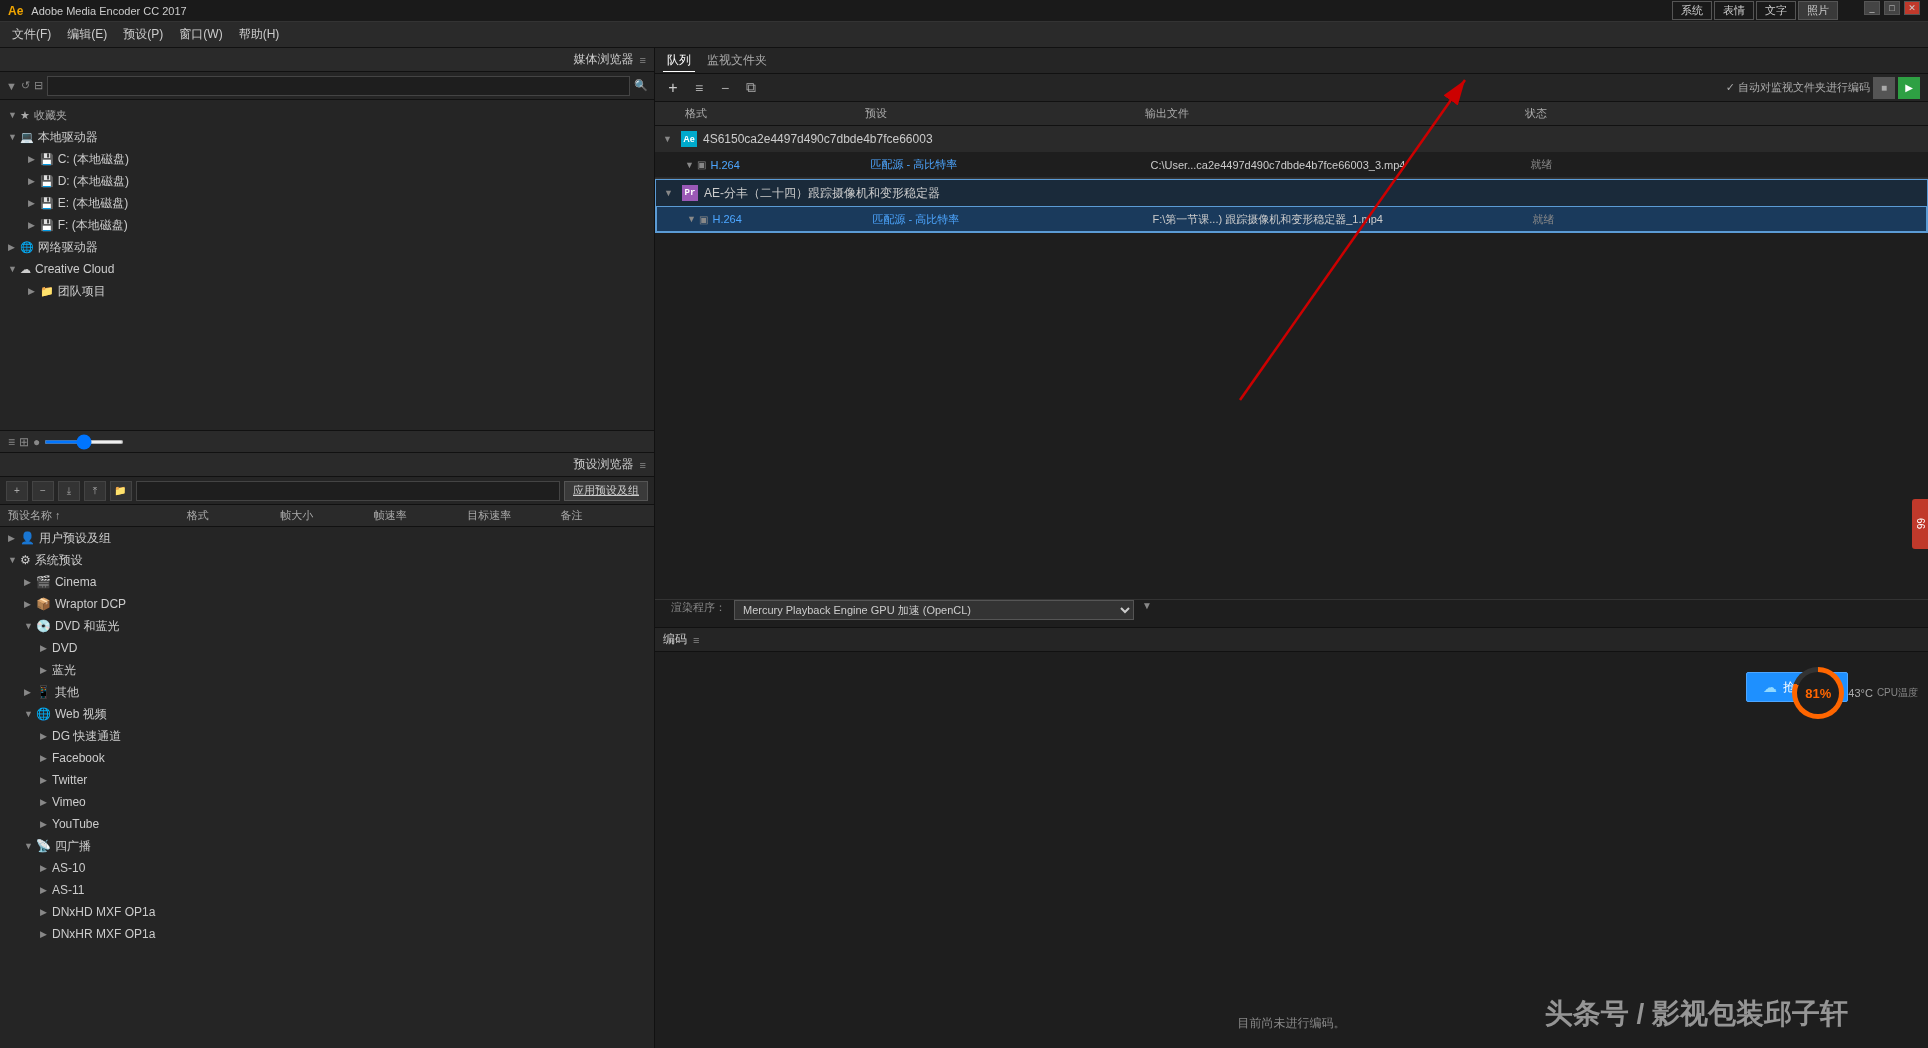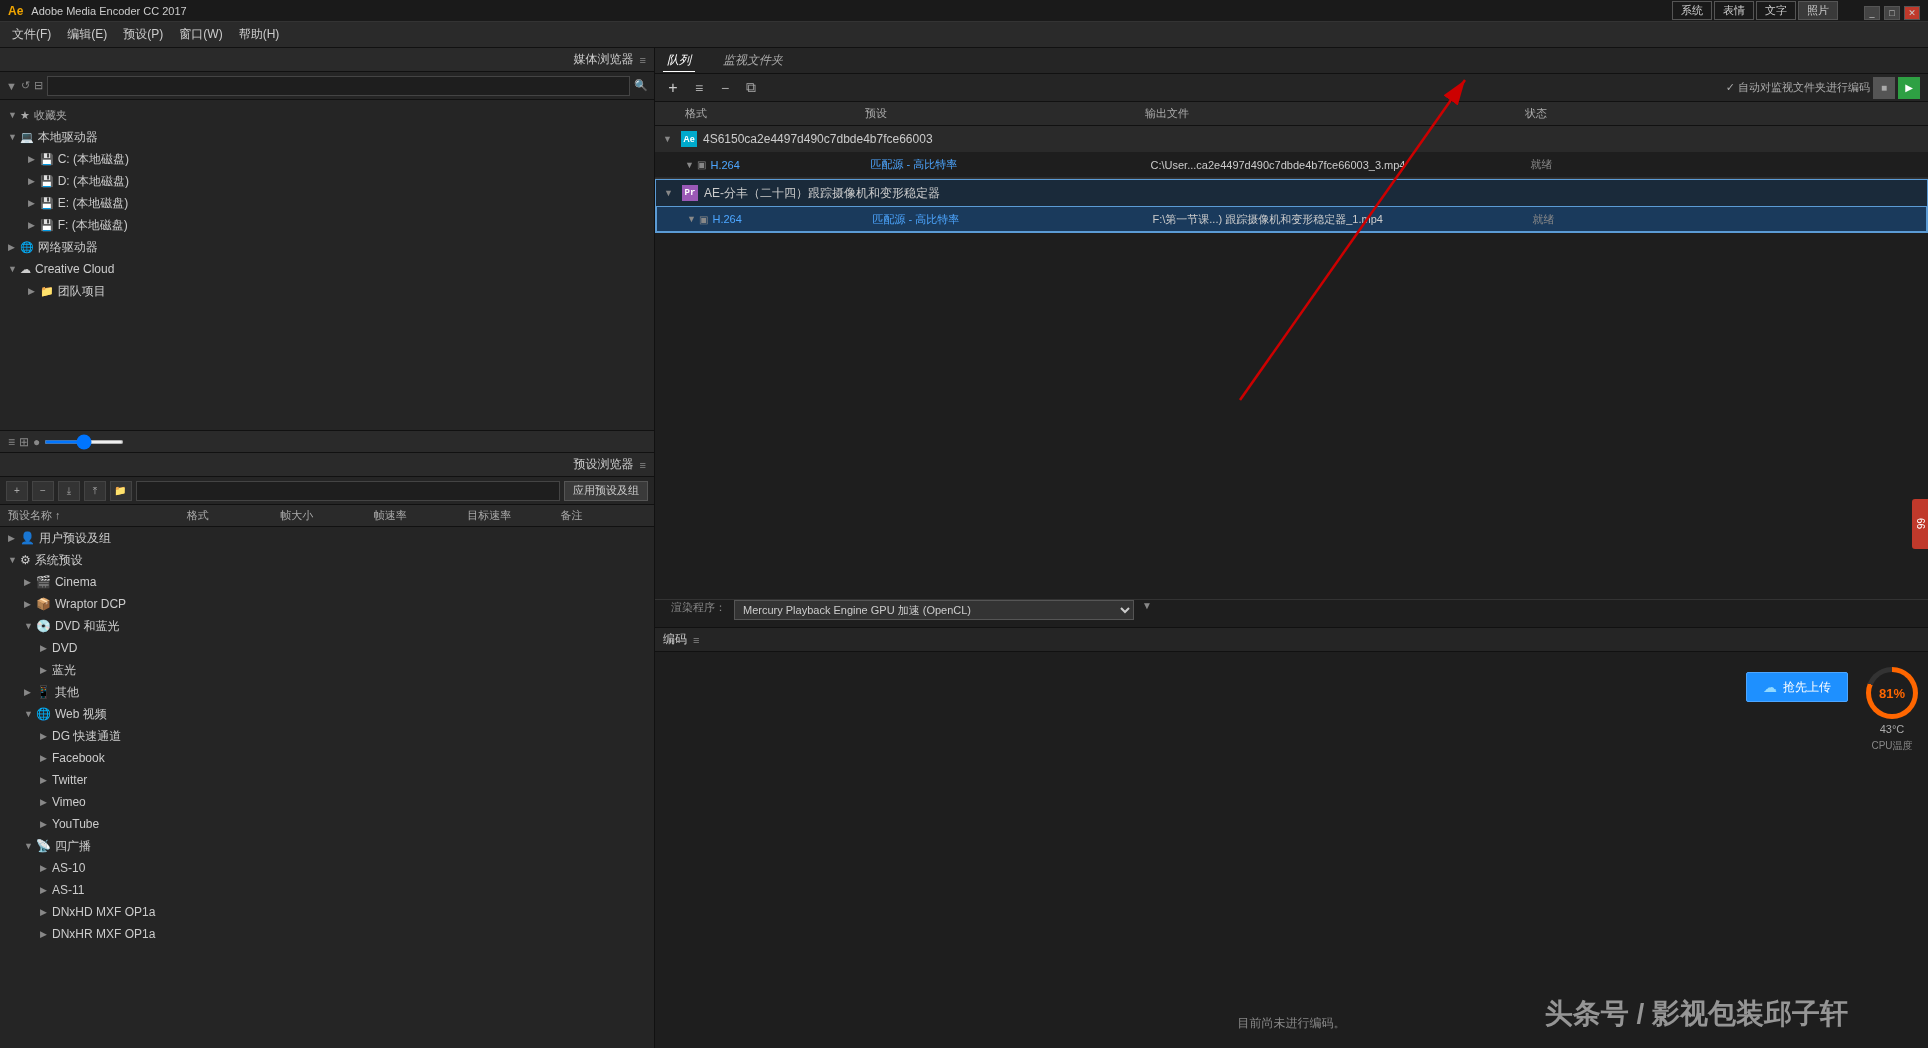"系统" div { align-items: flex-end -> flex-start }
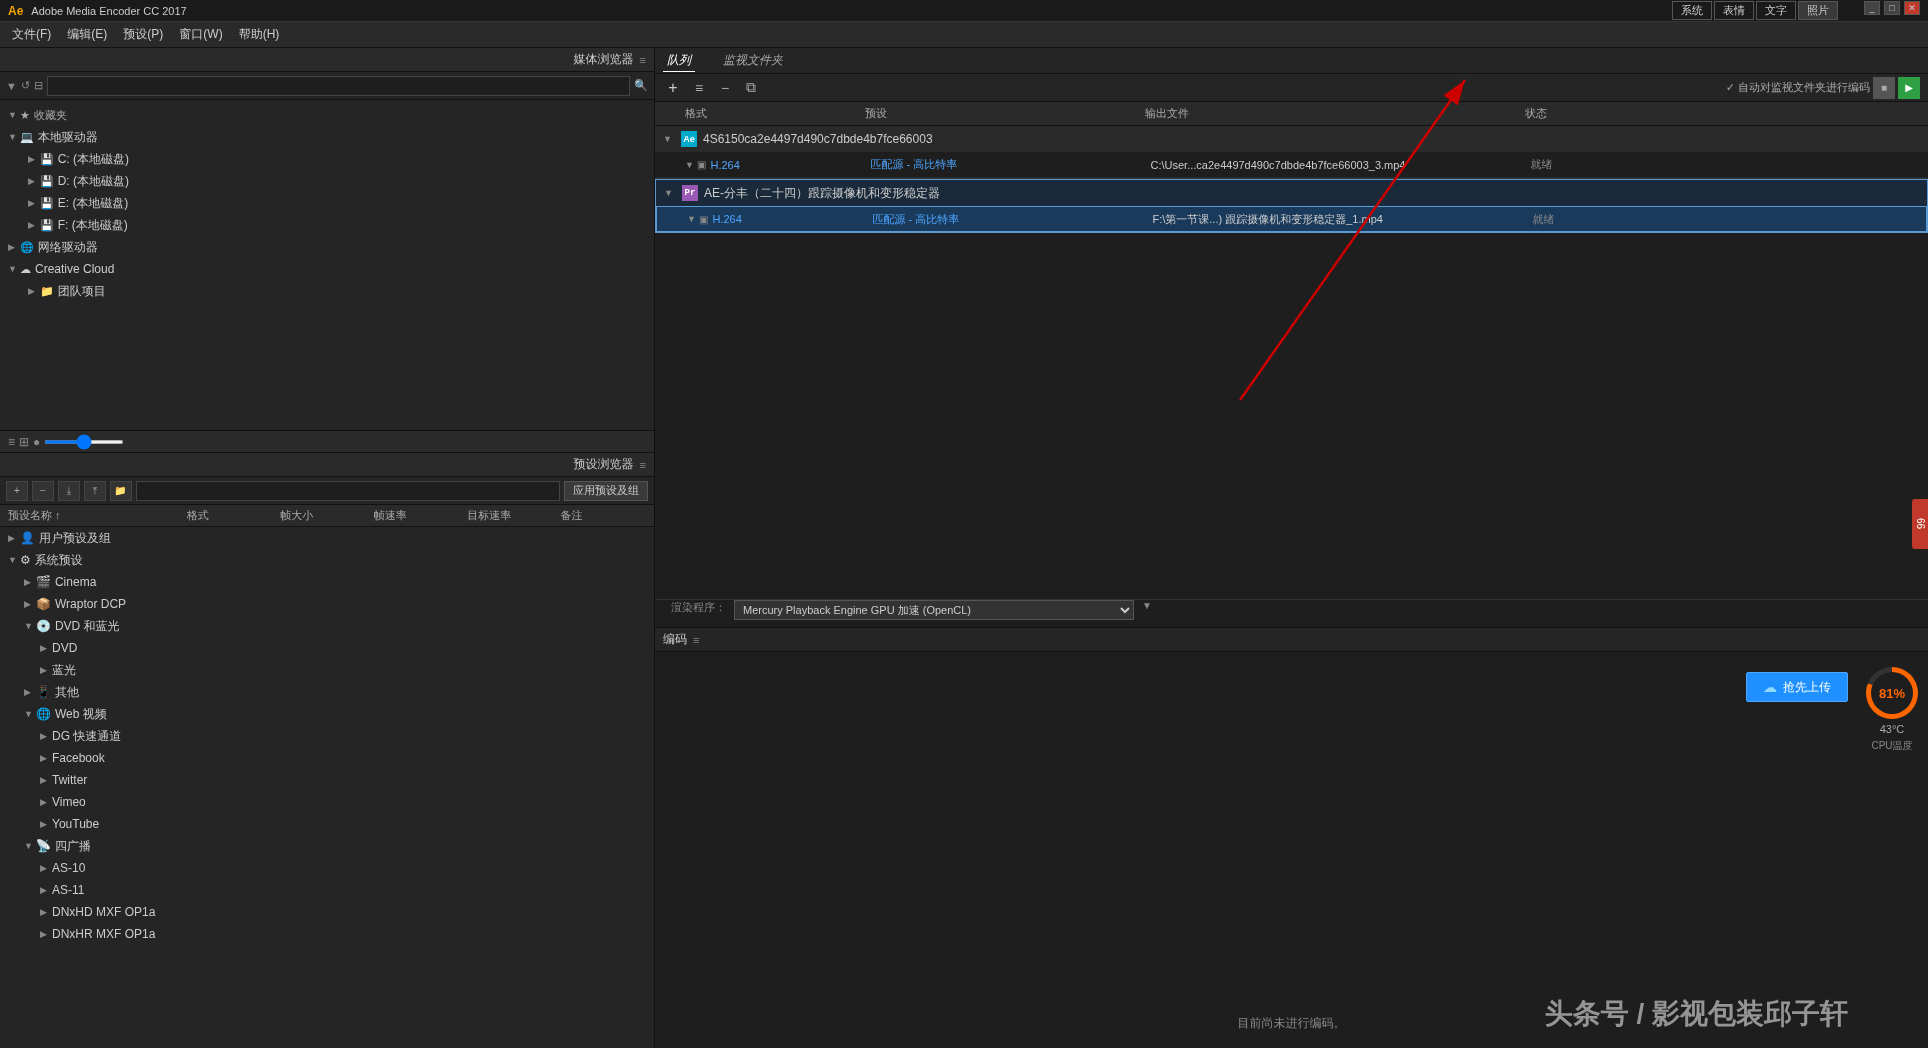"队列" .queue-tabs { font-style: italic -> none; gap: 24px -> 8px }
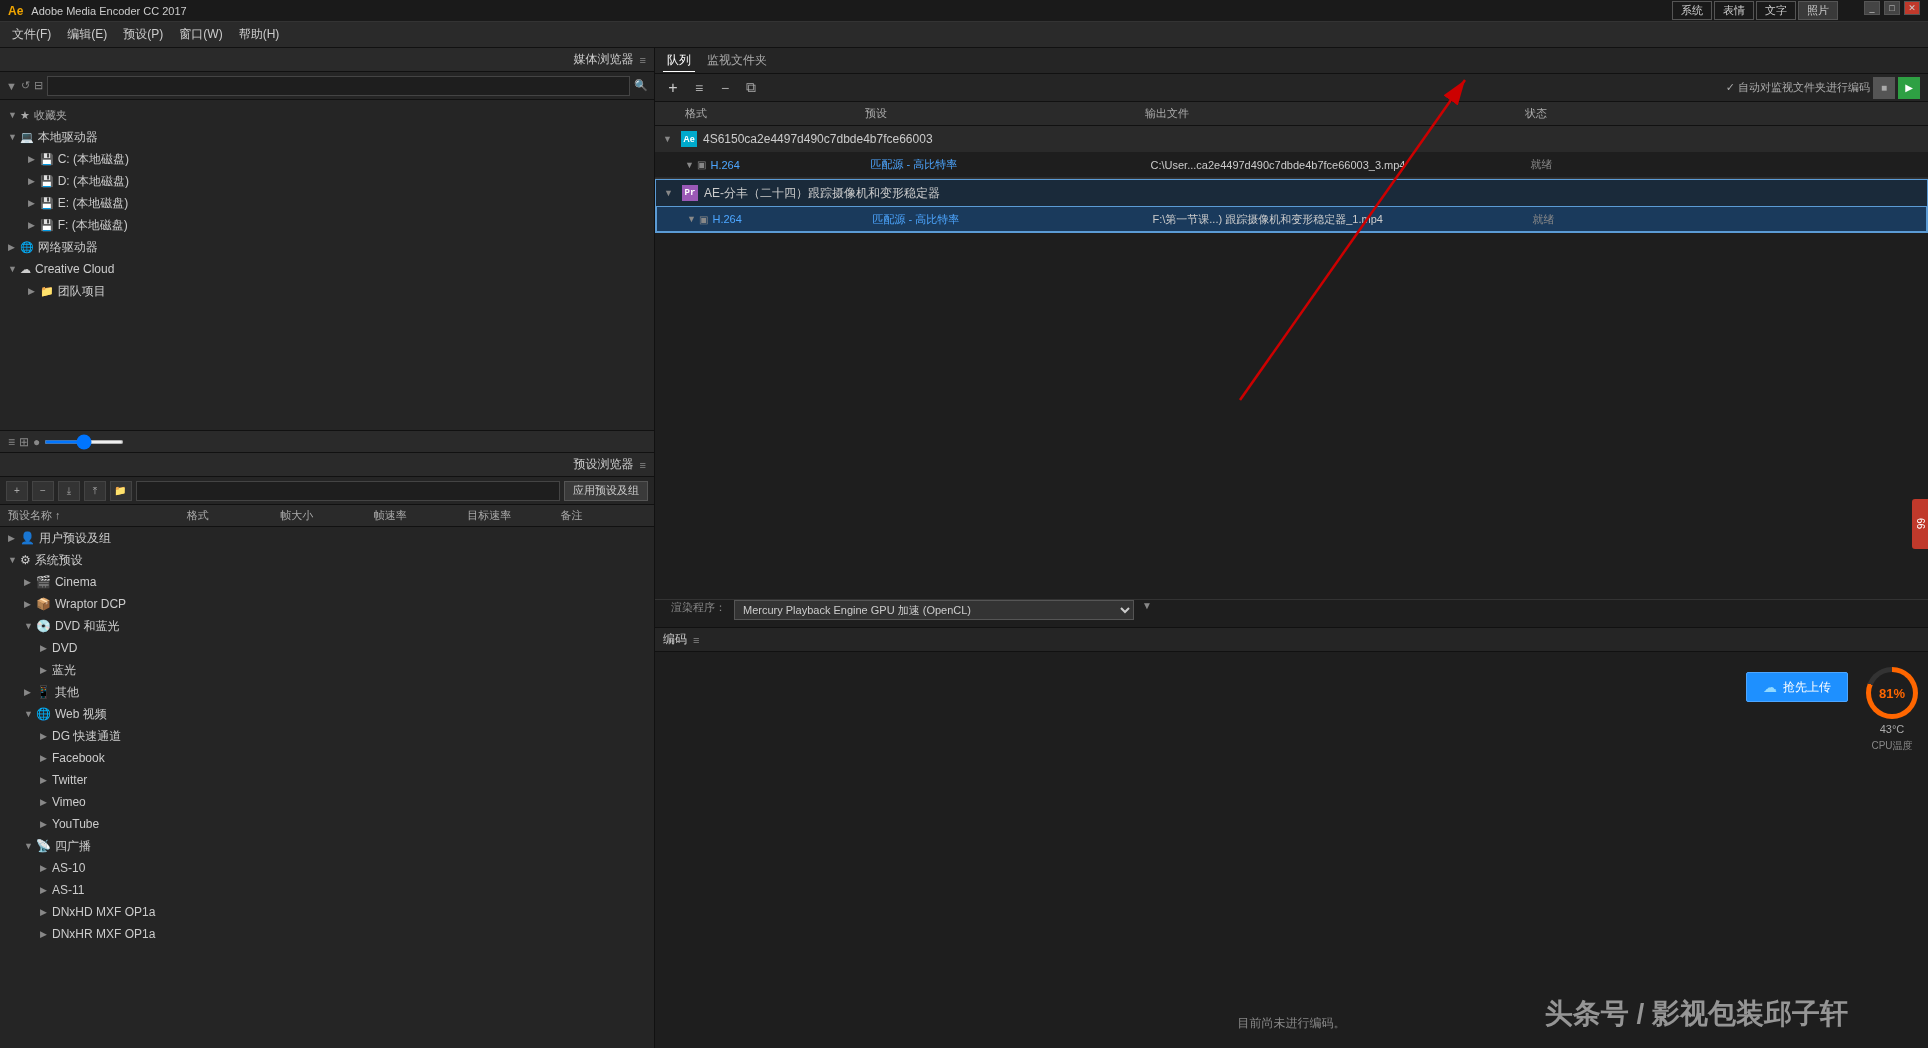"应用预设及组" .apply-btn { text-decoration: none -> underline }
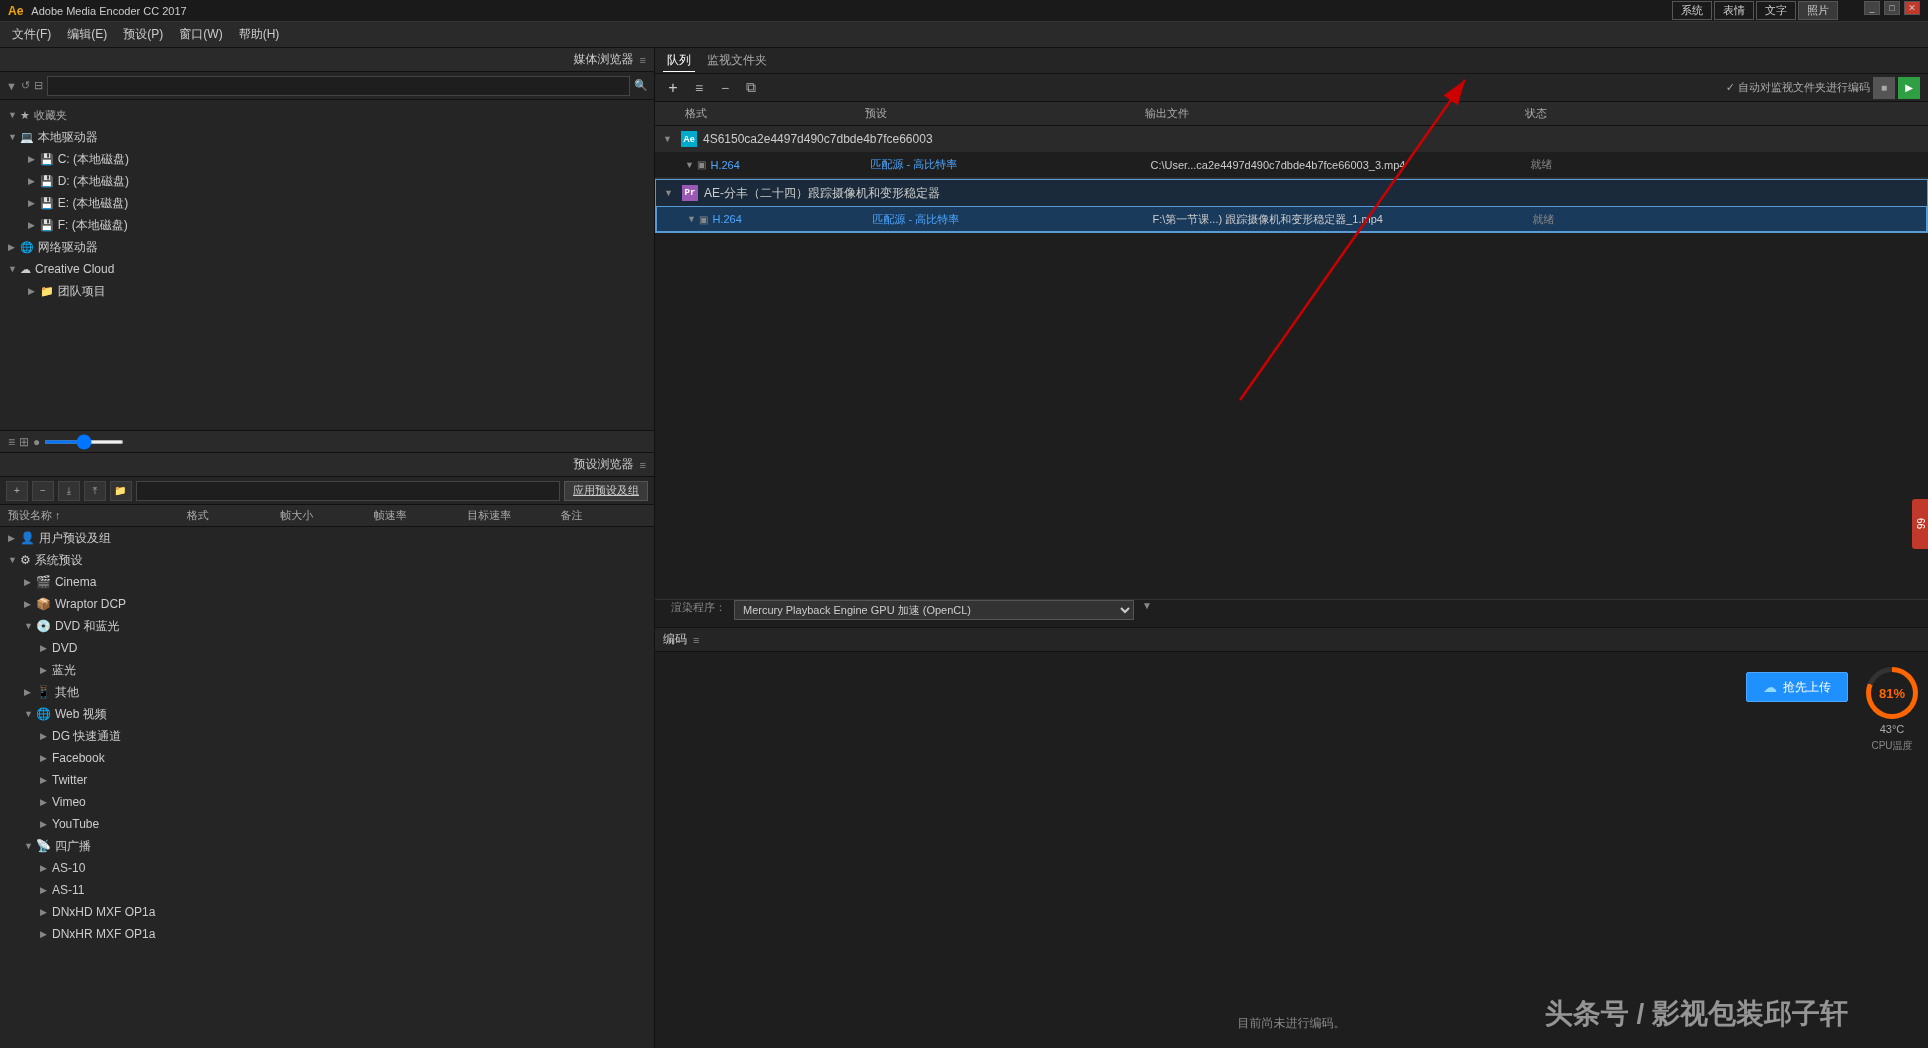"81%" .cpu-info { flex-direction: column -> row }
